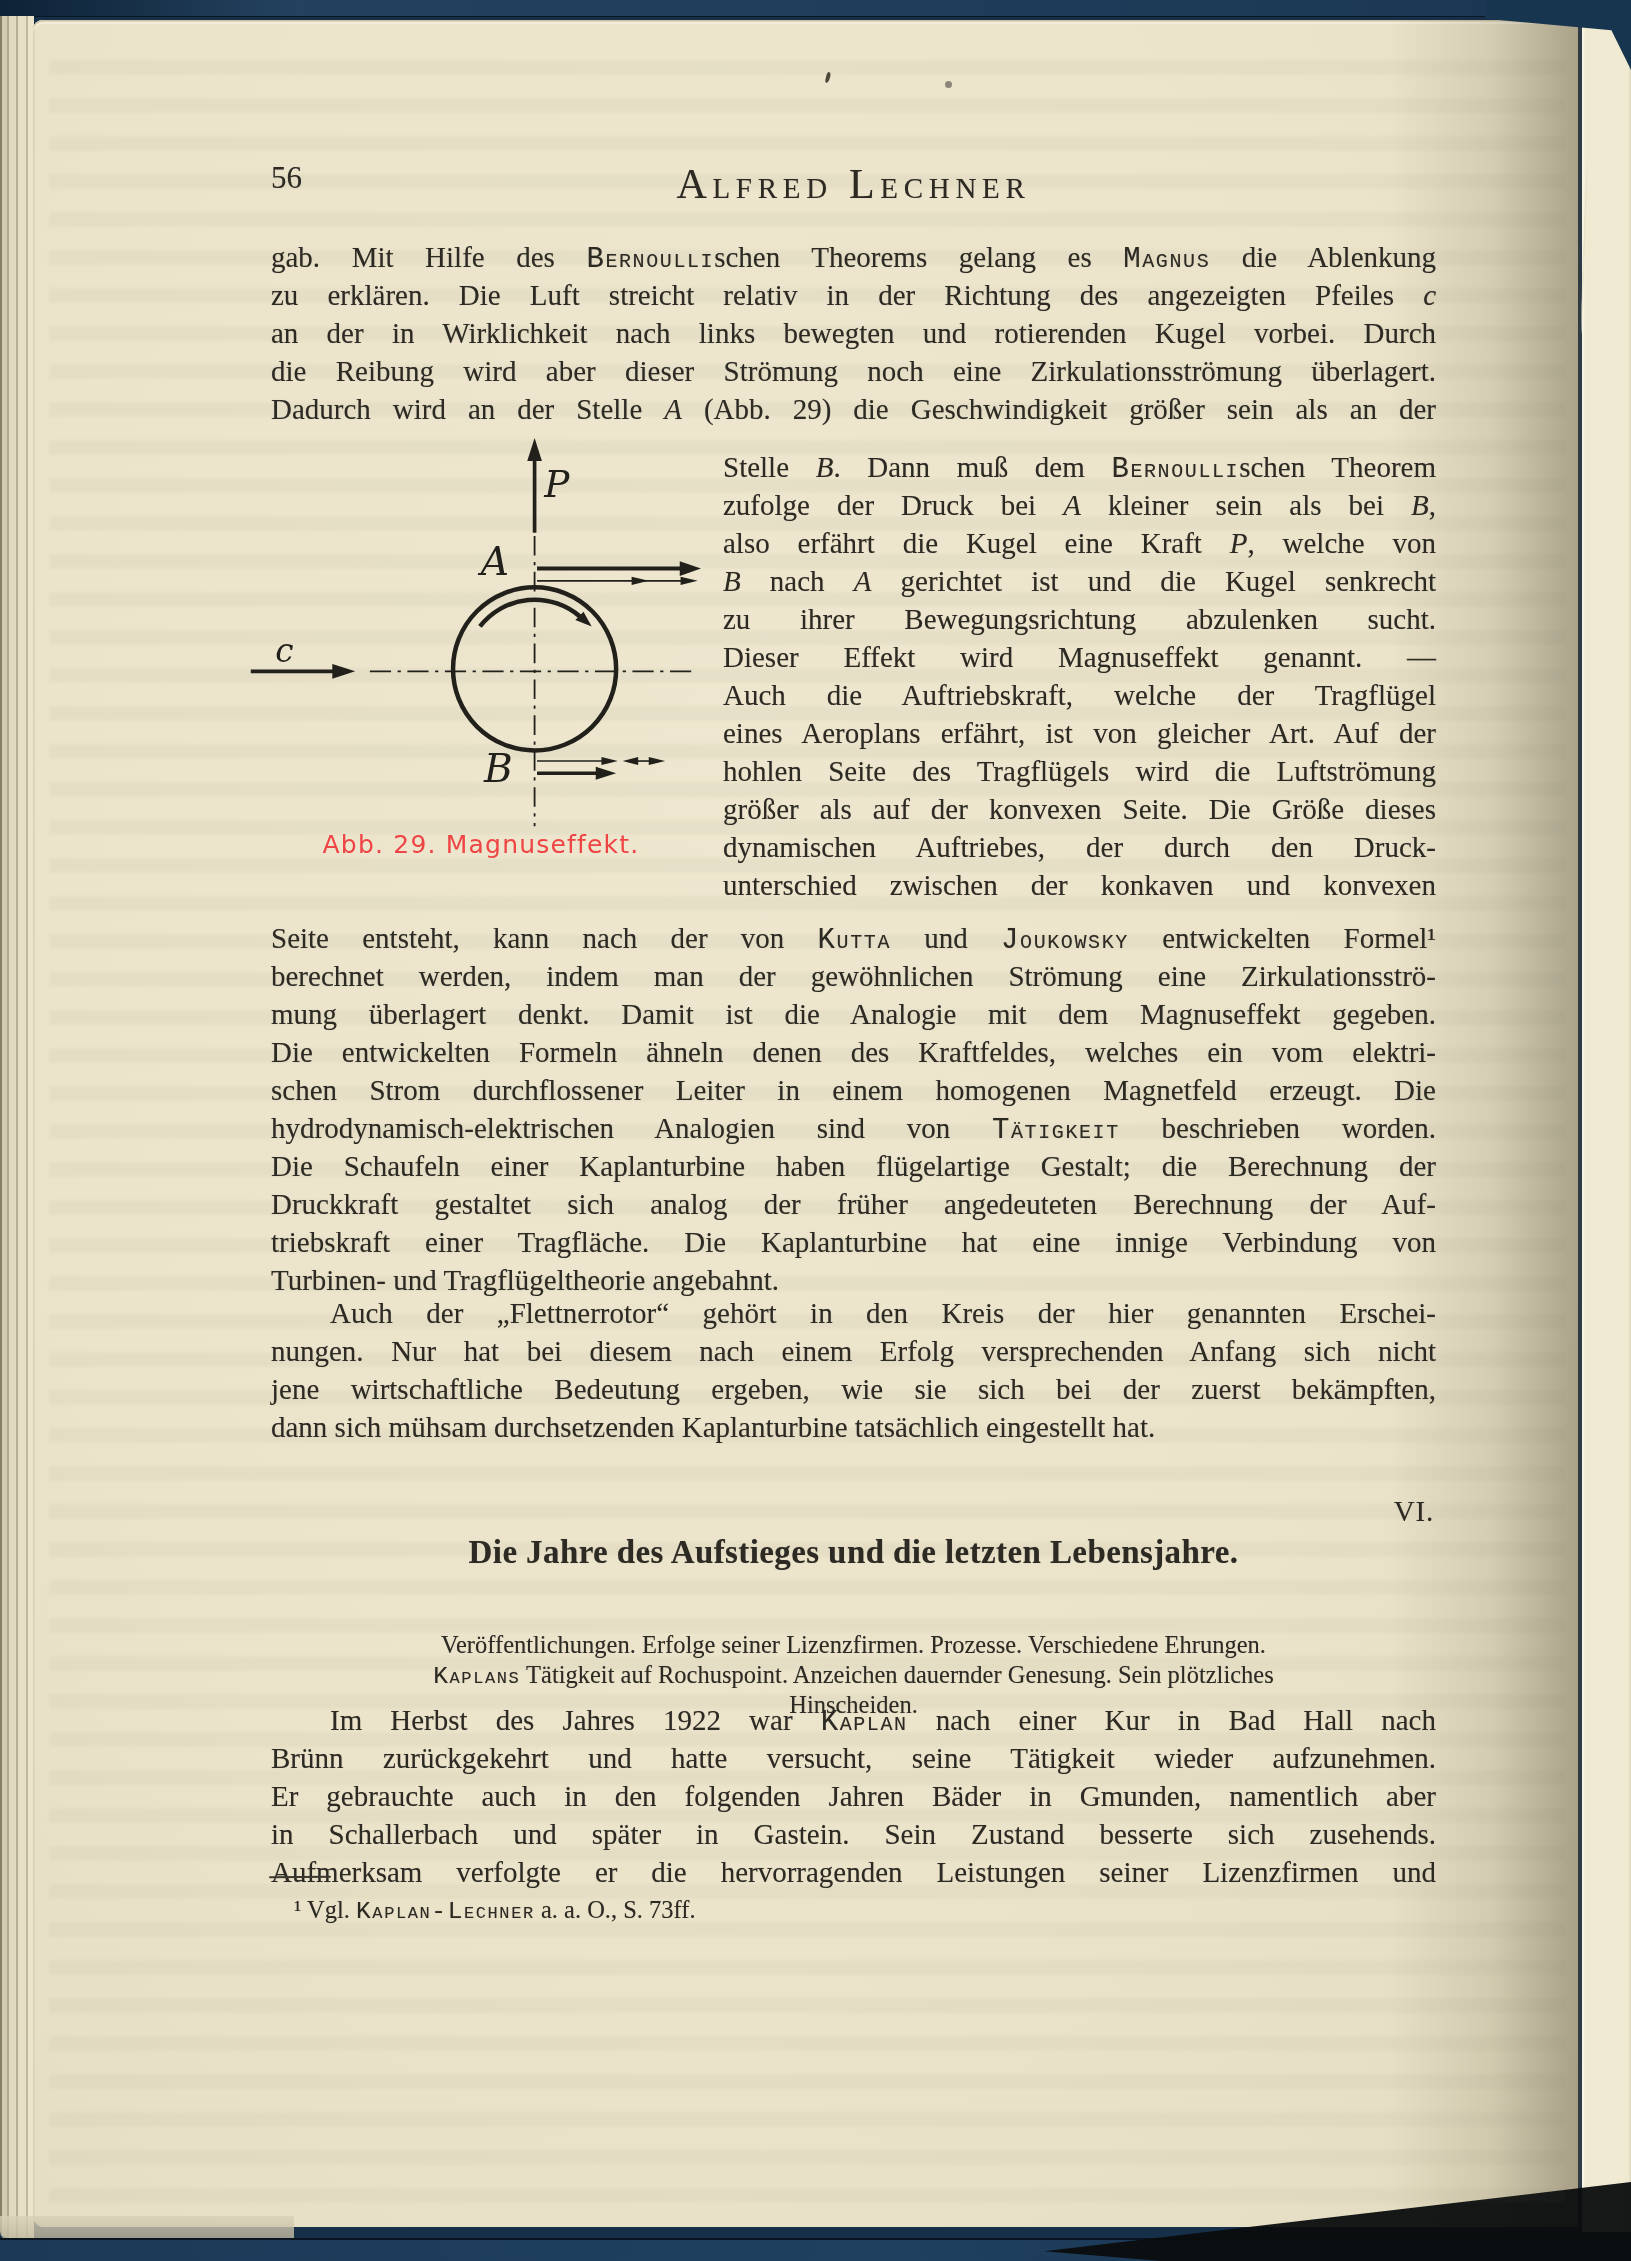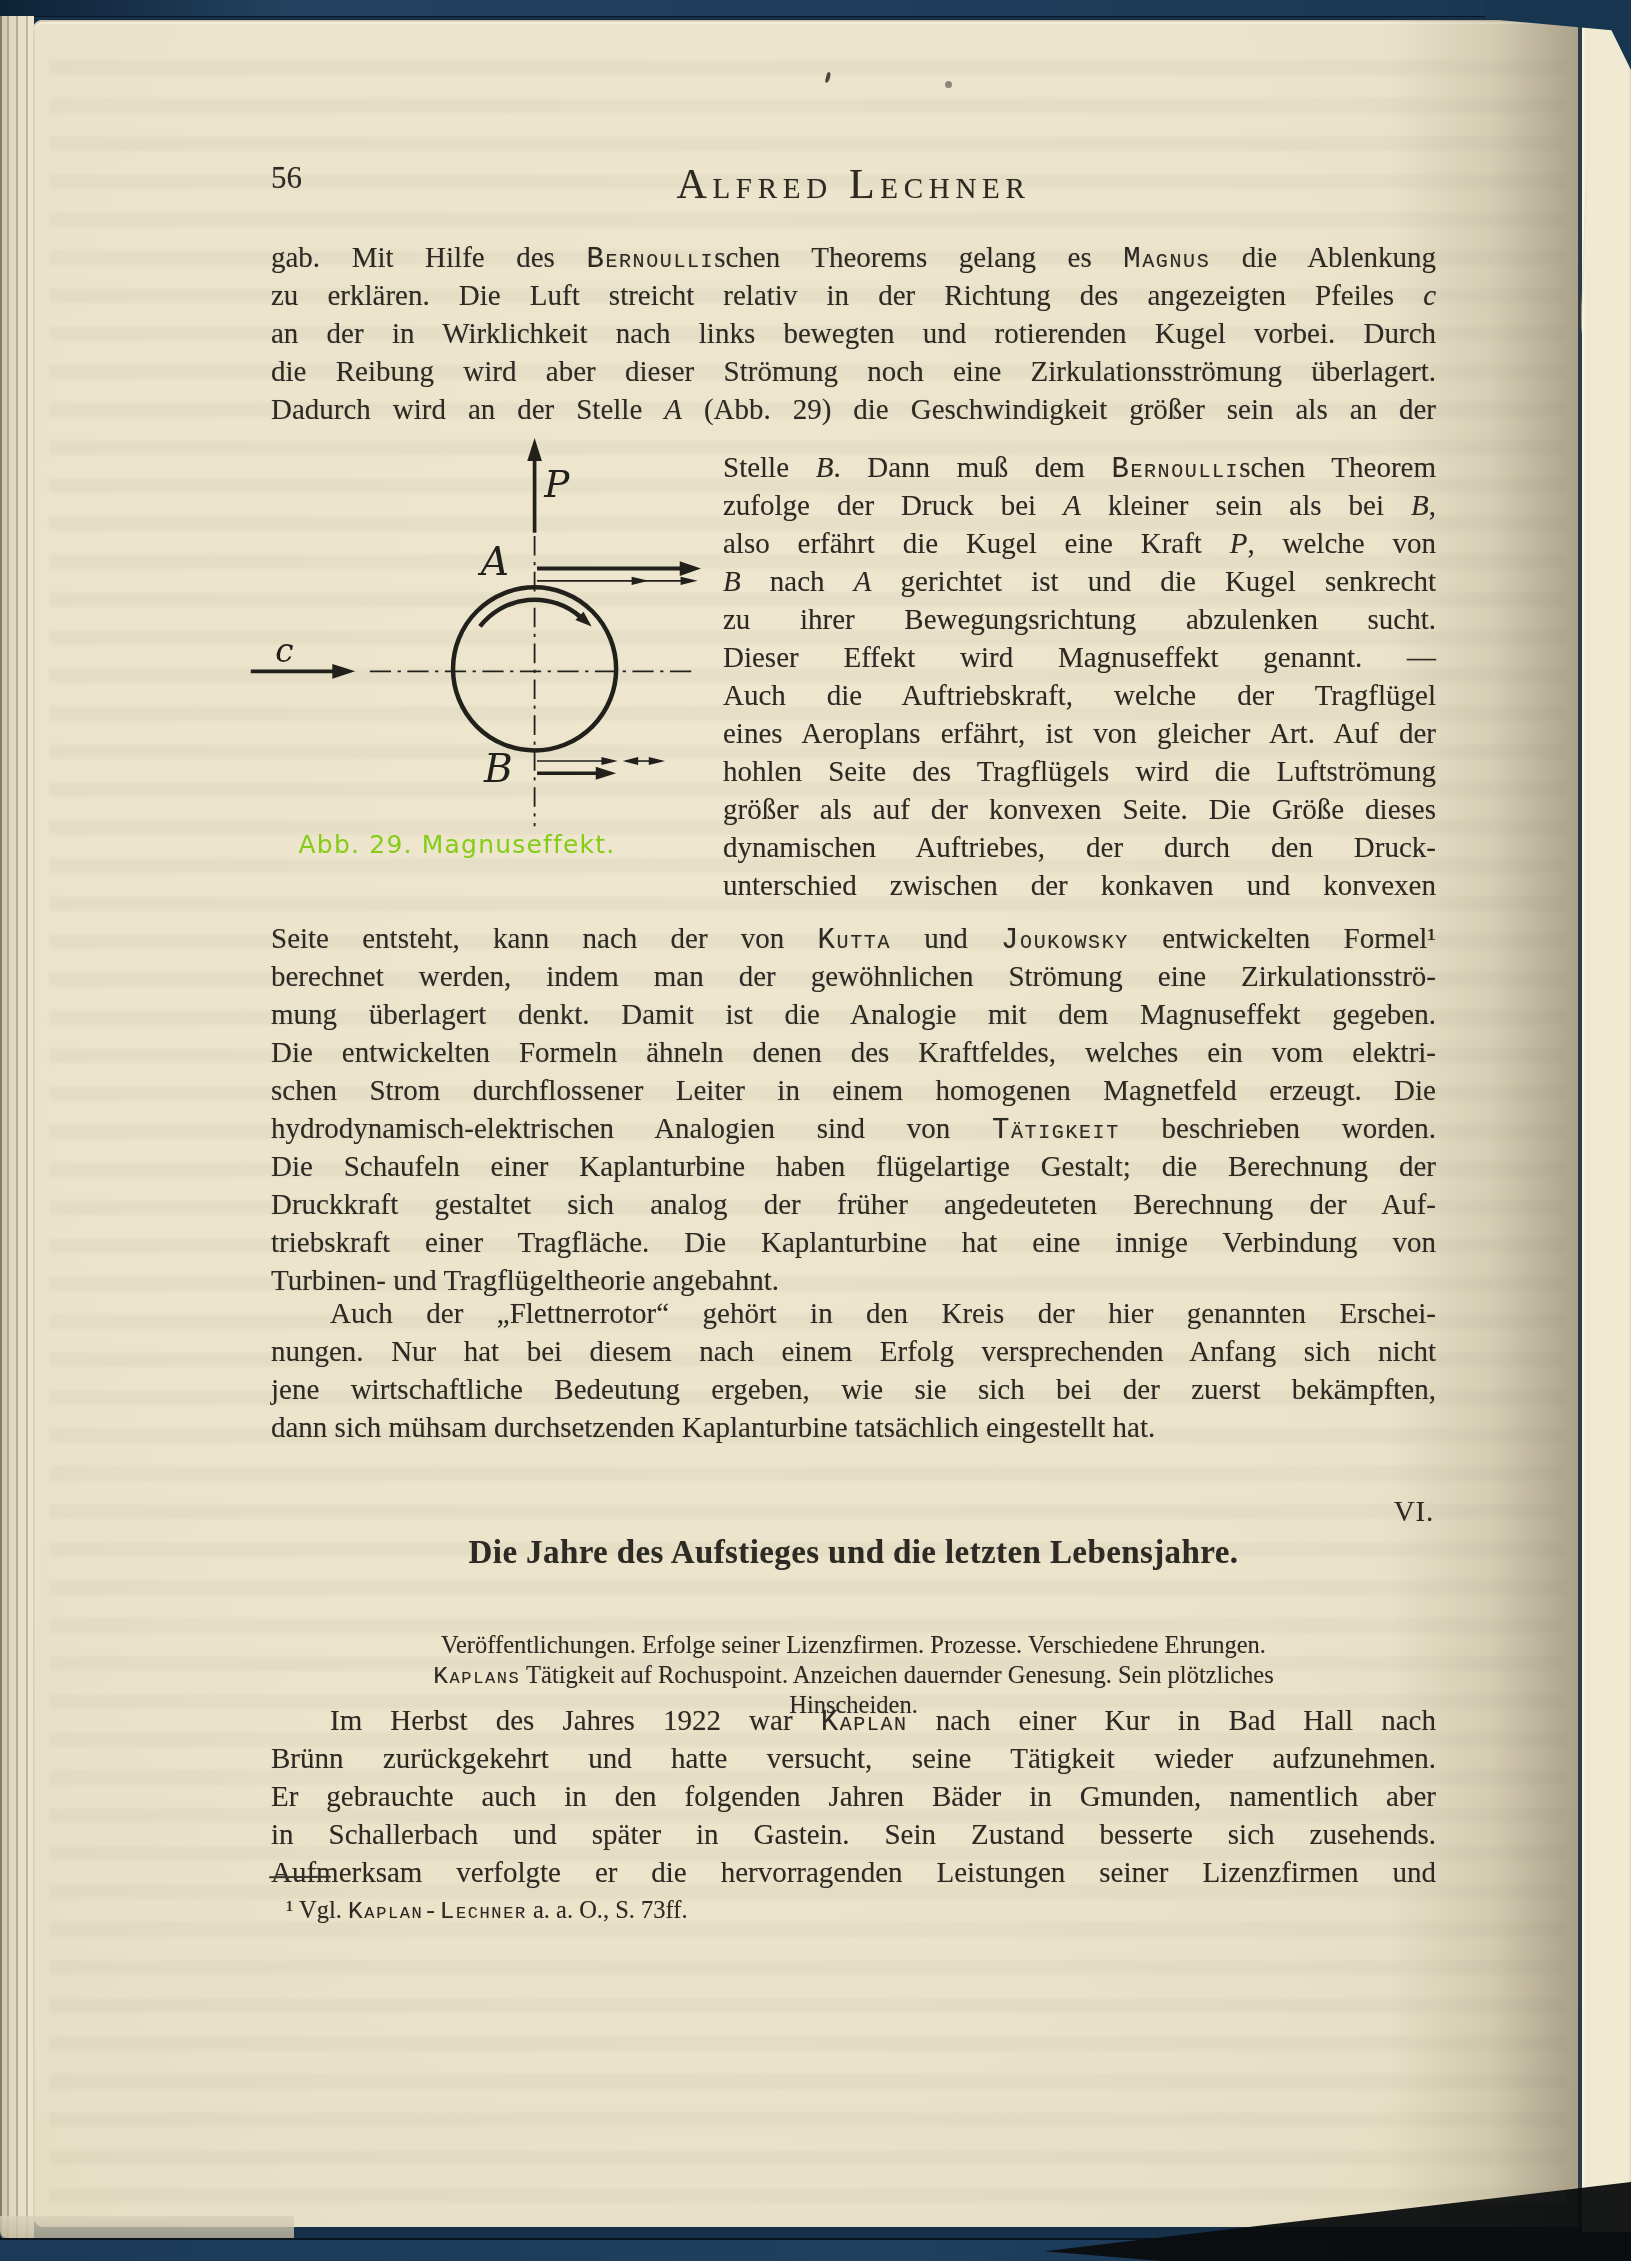"Abb. 29. Magnuseffekt." .figcap { color: #84cc16 -> #ef4444; left: 204px -> 228px }
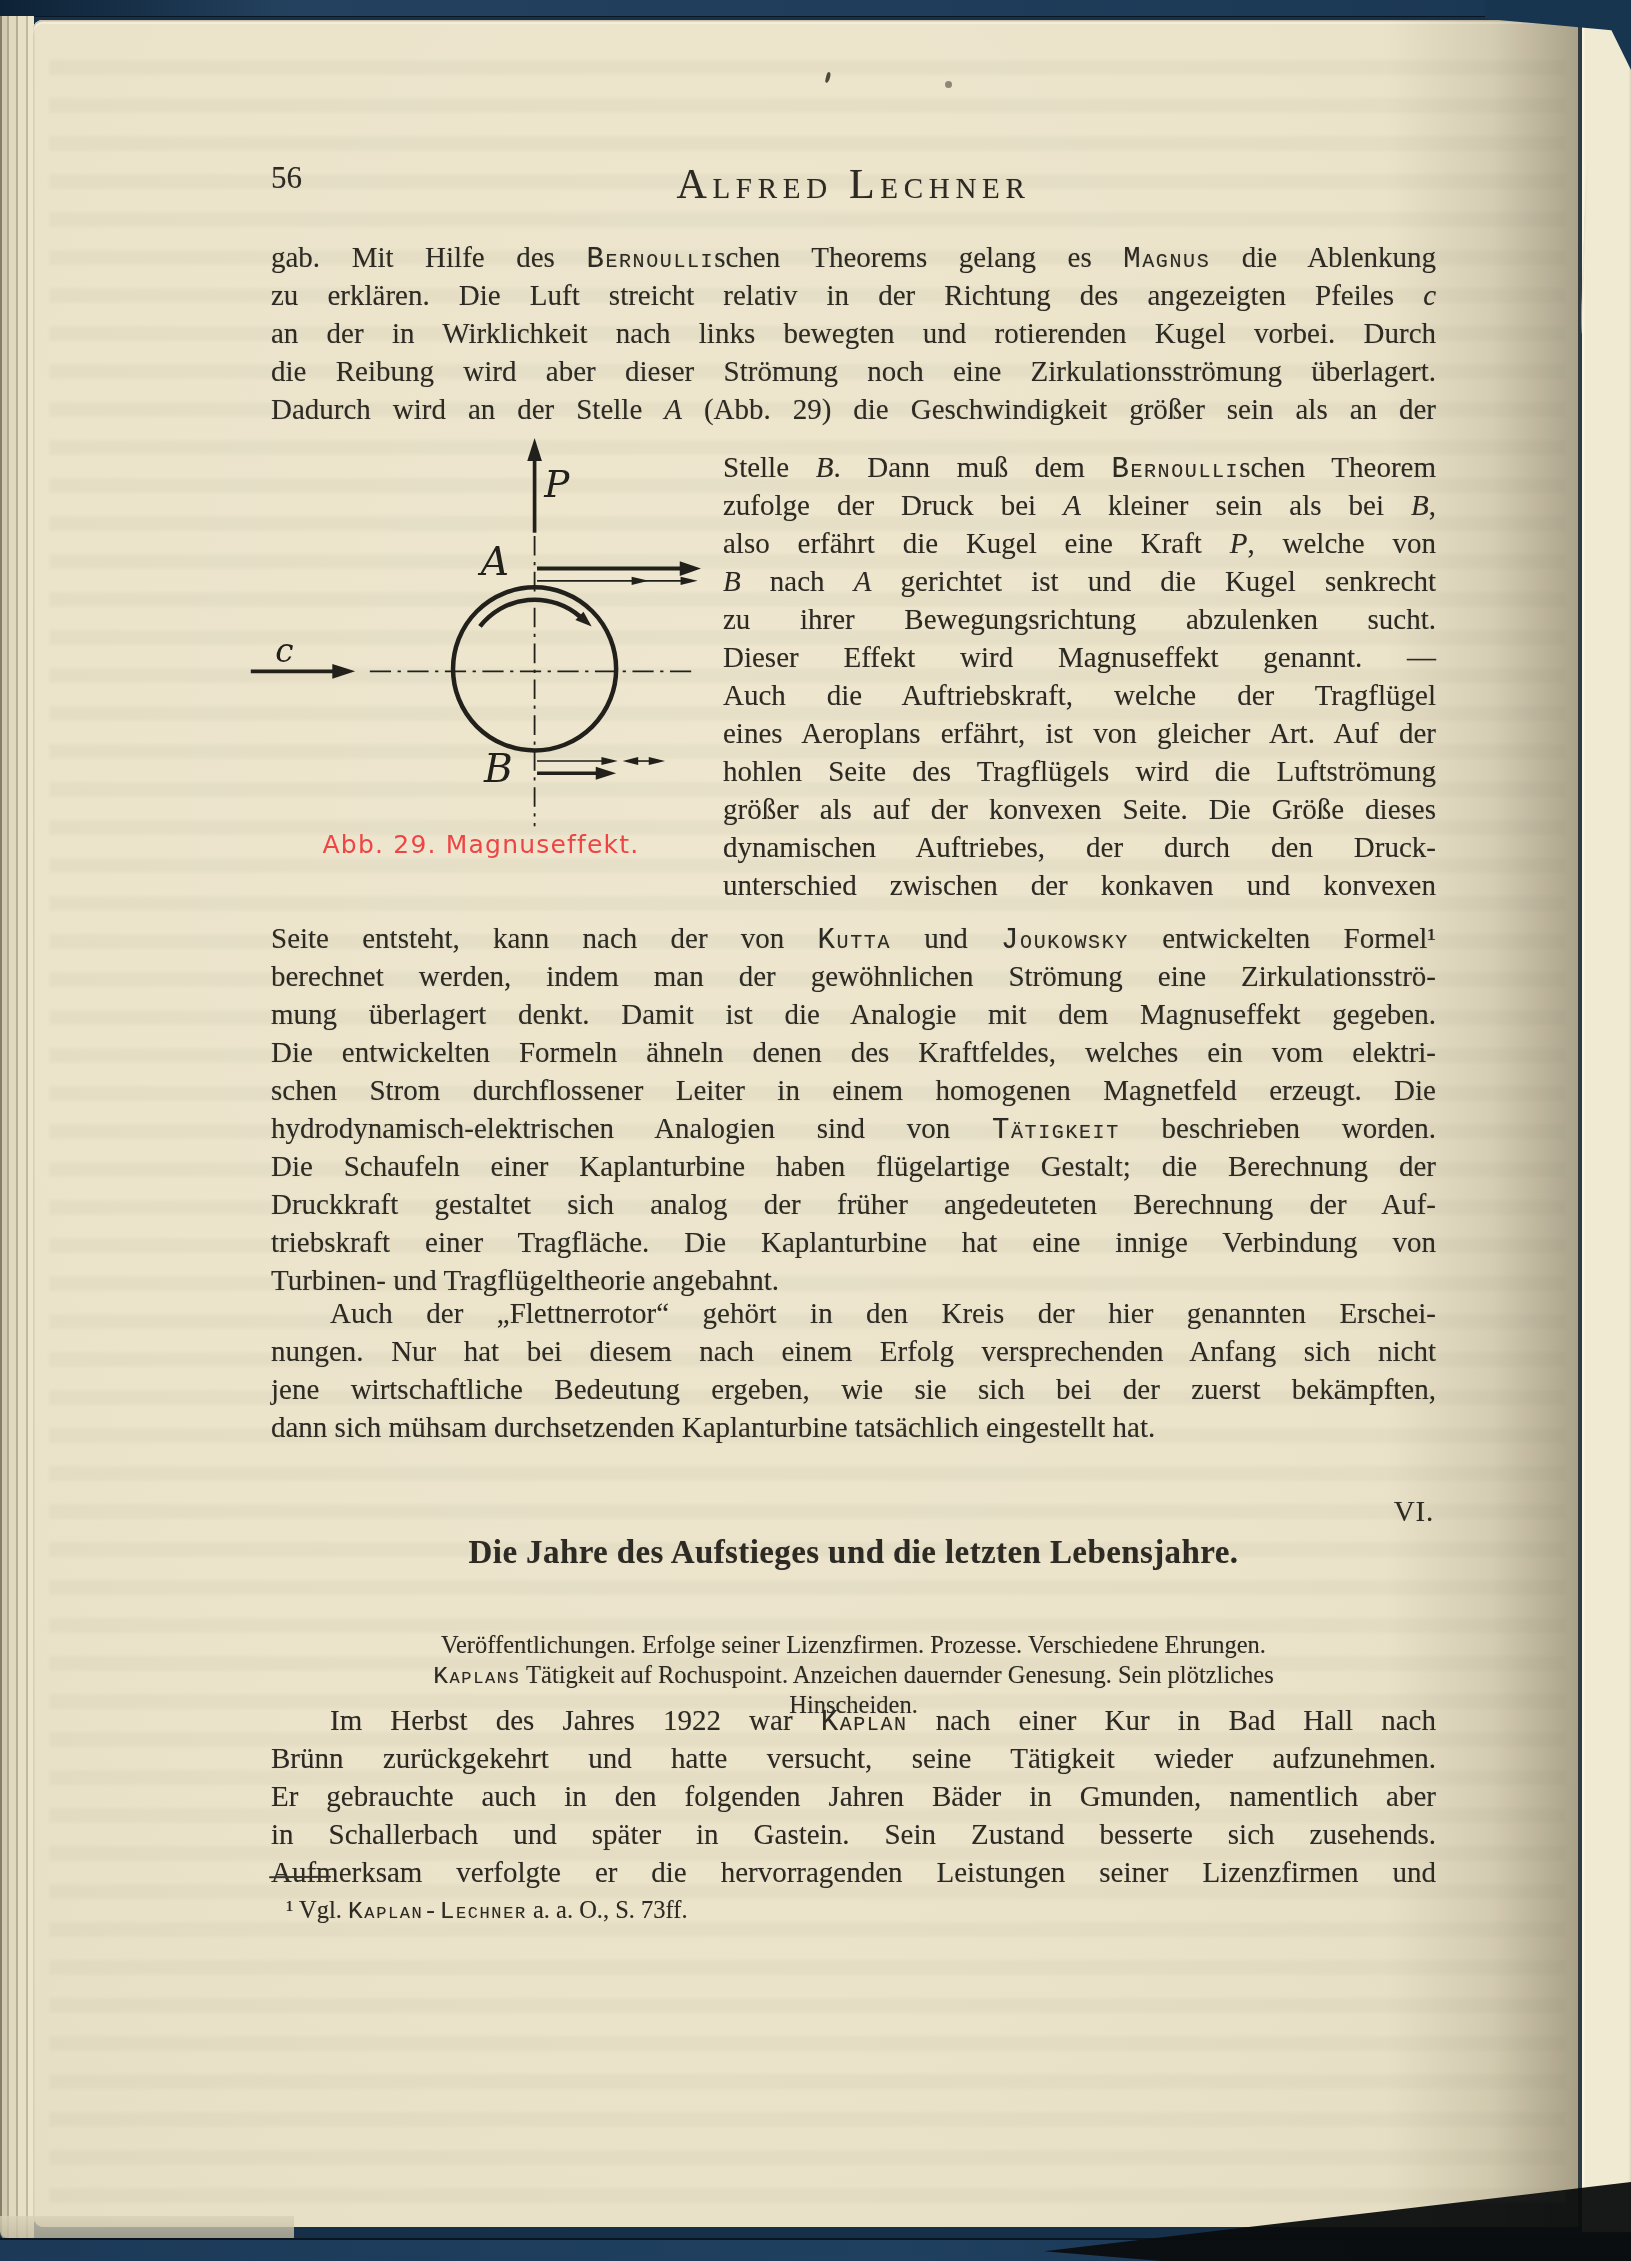"¹ Vgl. Kaplan-Lechner a. a." .footnote { left: 265px -> 273px }
